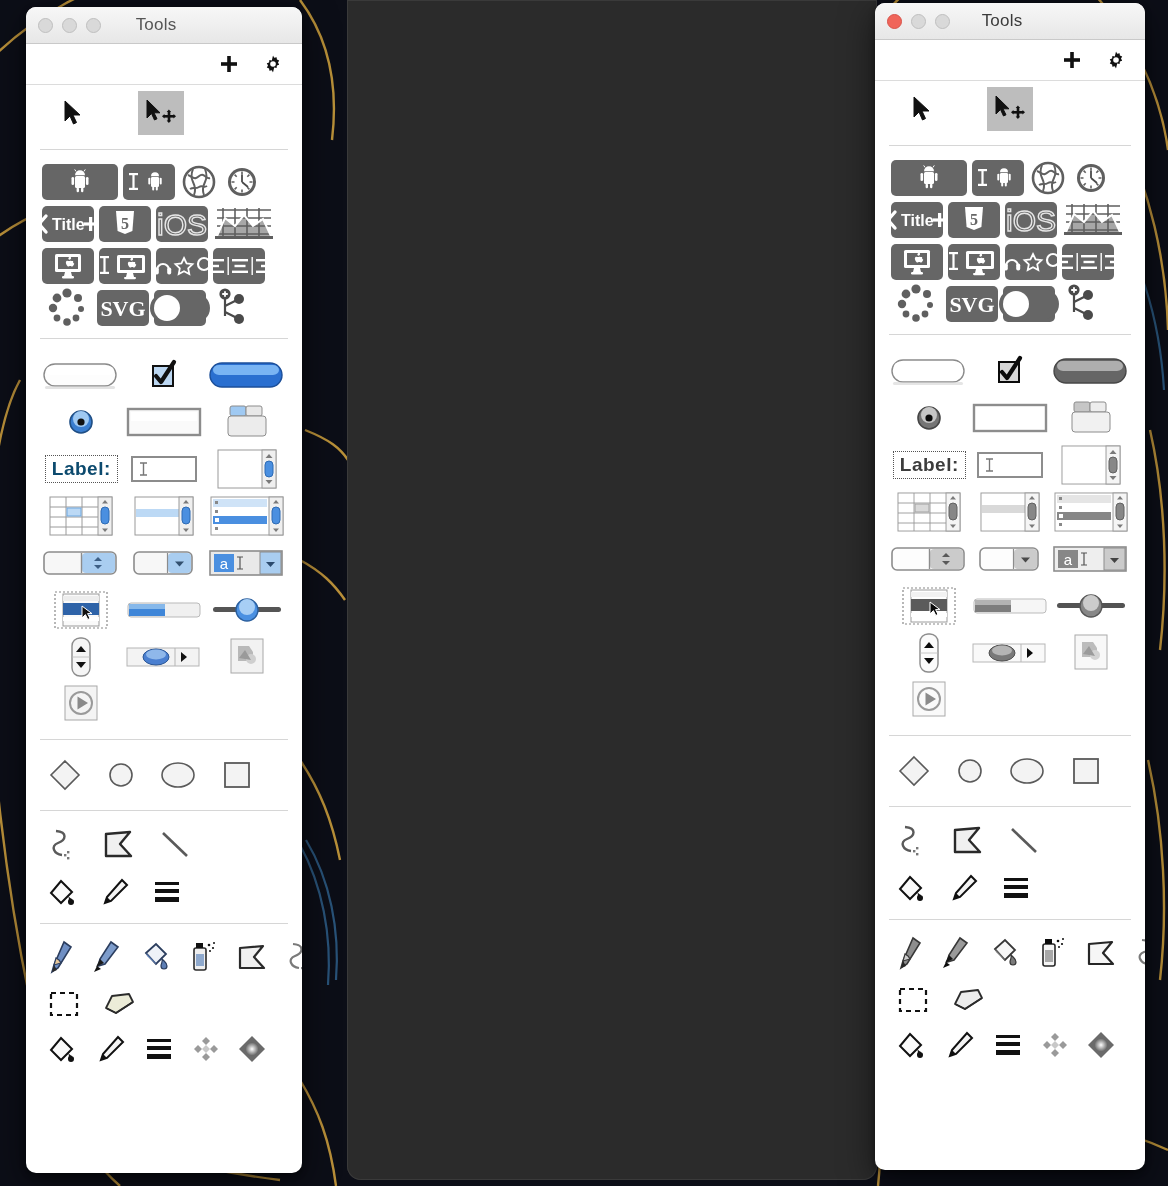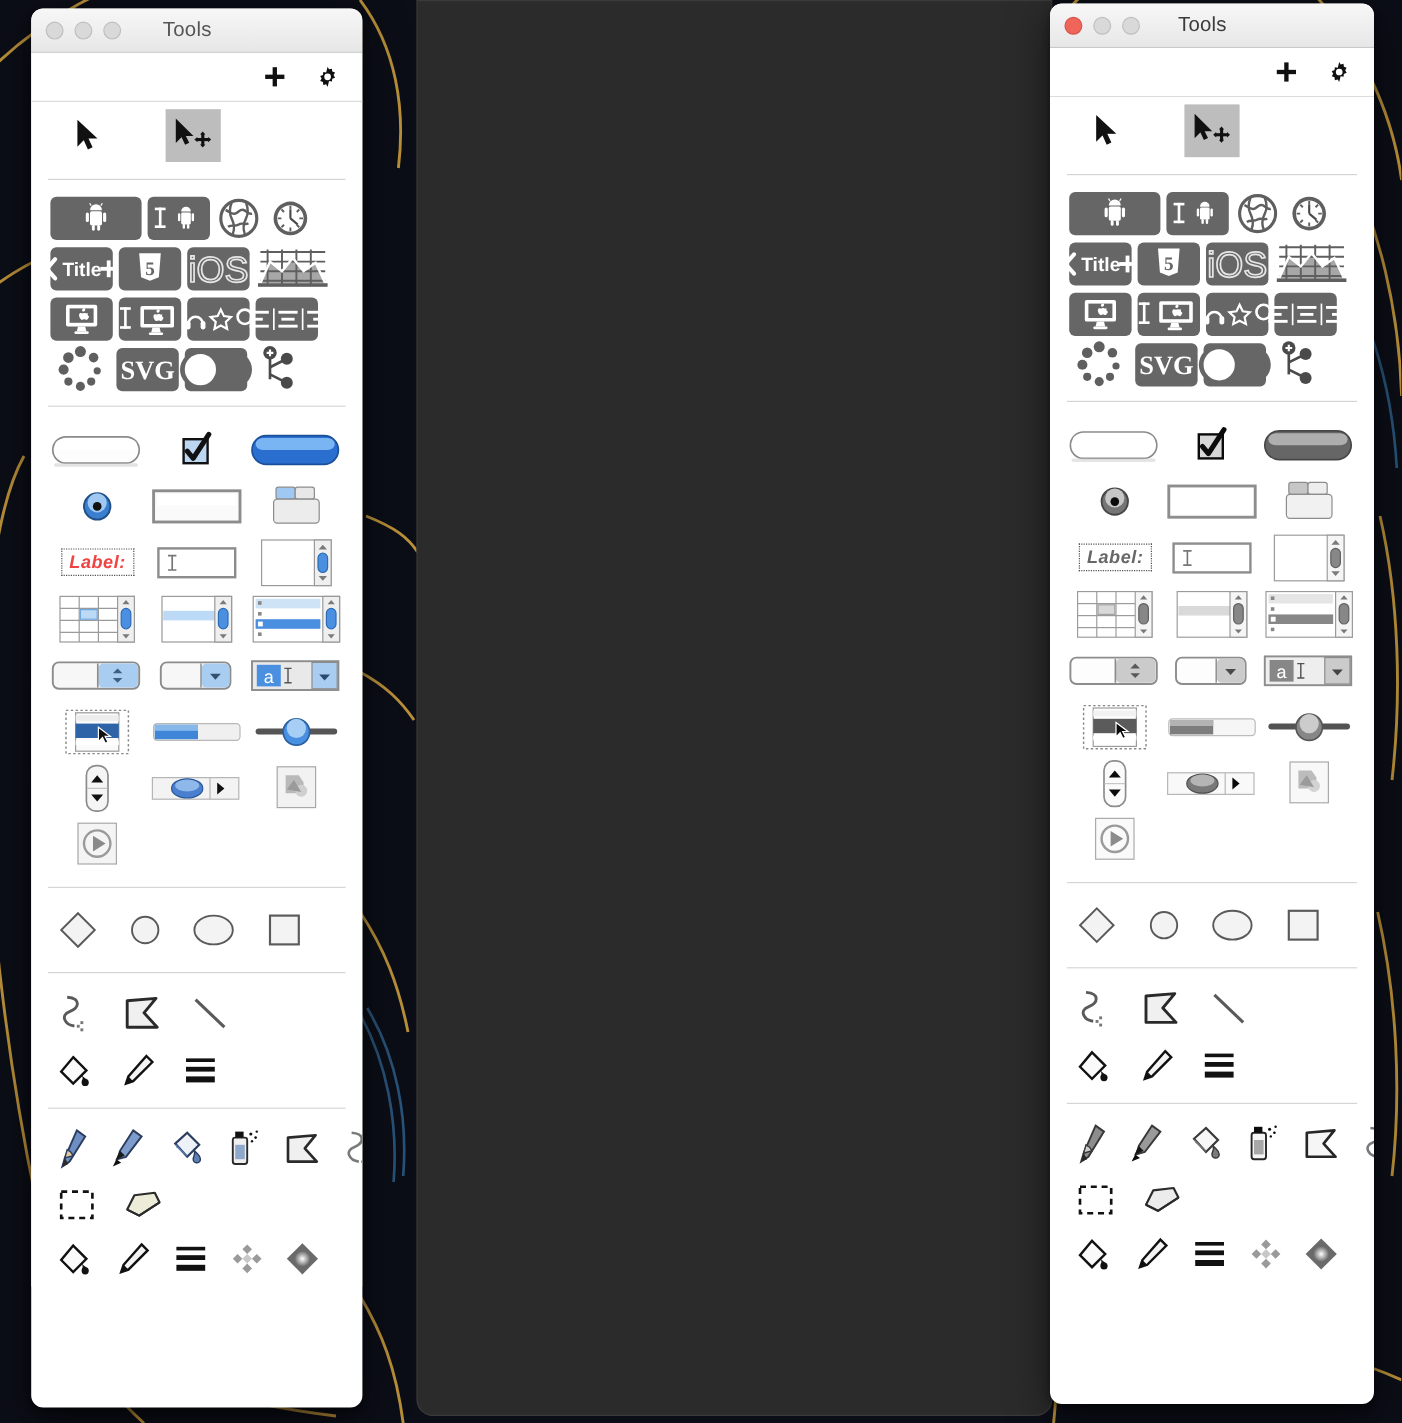"Label:" .lbl-dotted { color: #ef4444 -> #0c4a6e; font-size: 15px -> 19px; font-style: italic -> none }
